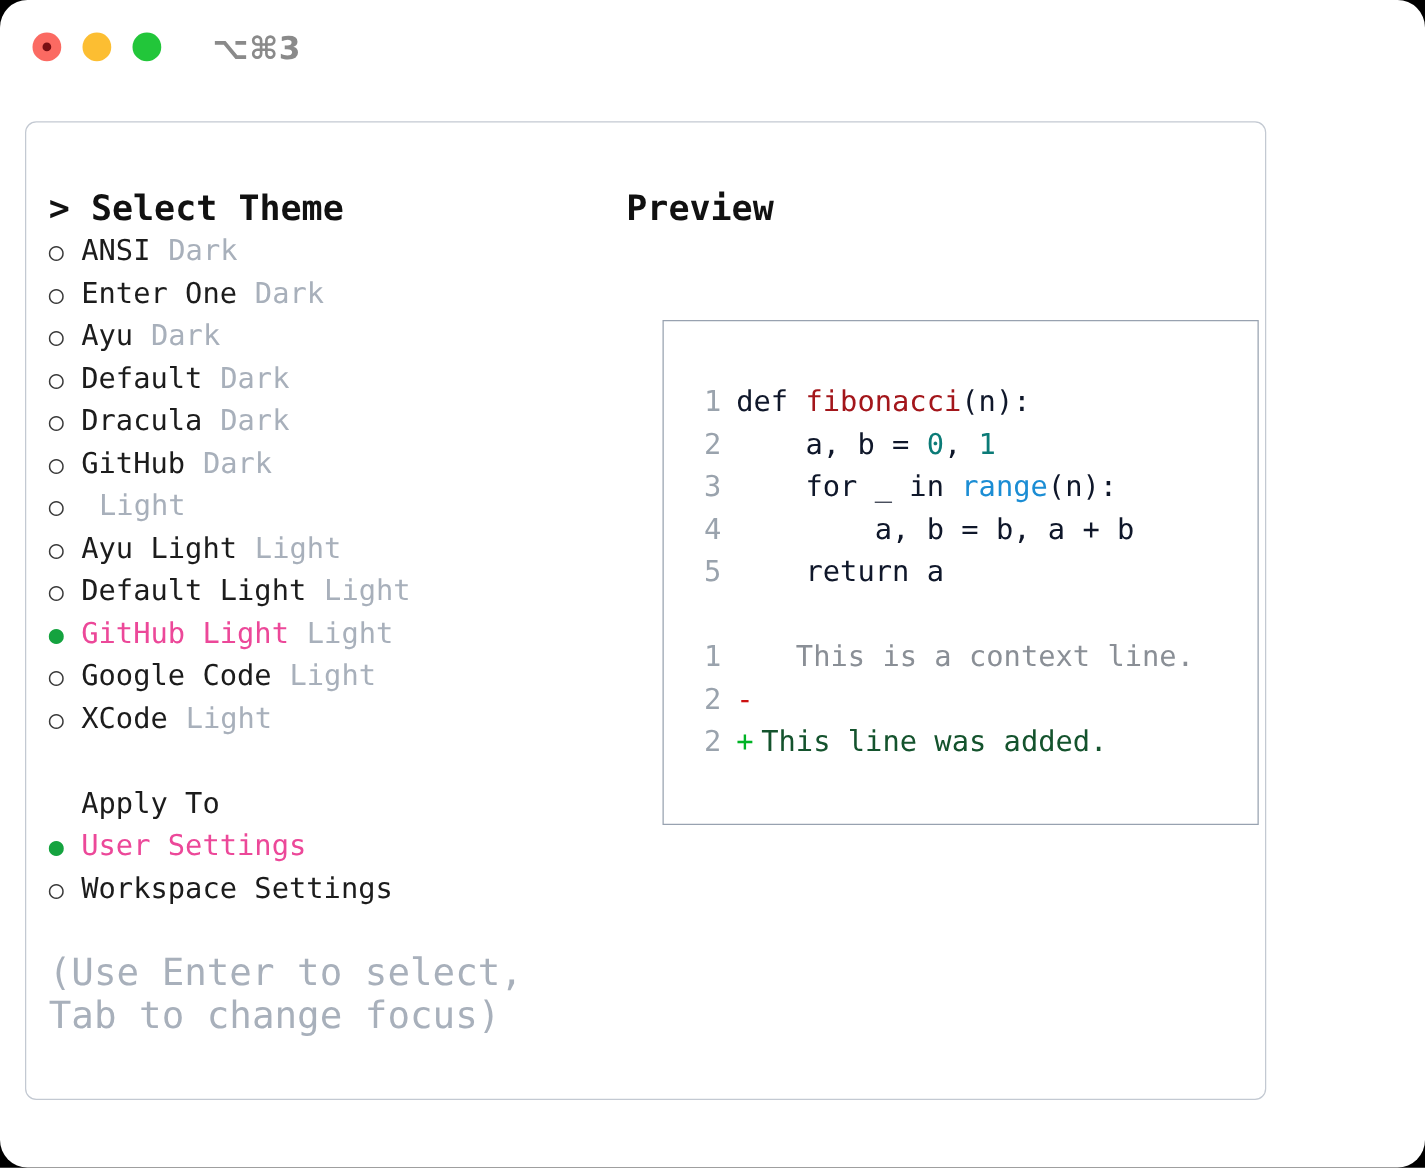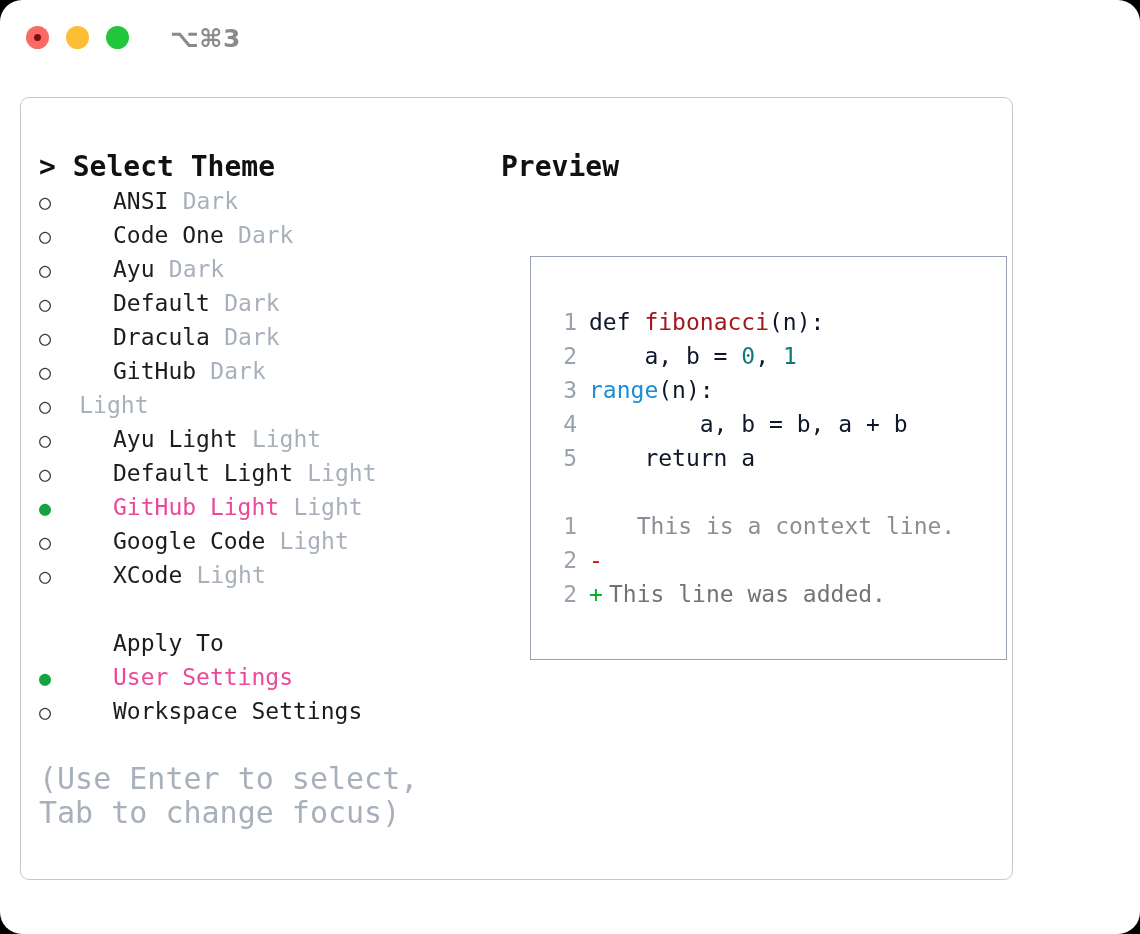"ANSI" .label { margin-left: 48px -> none }
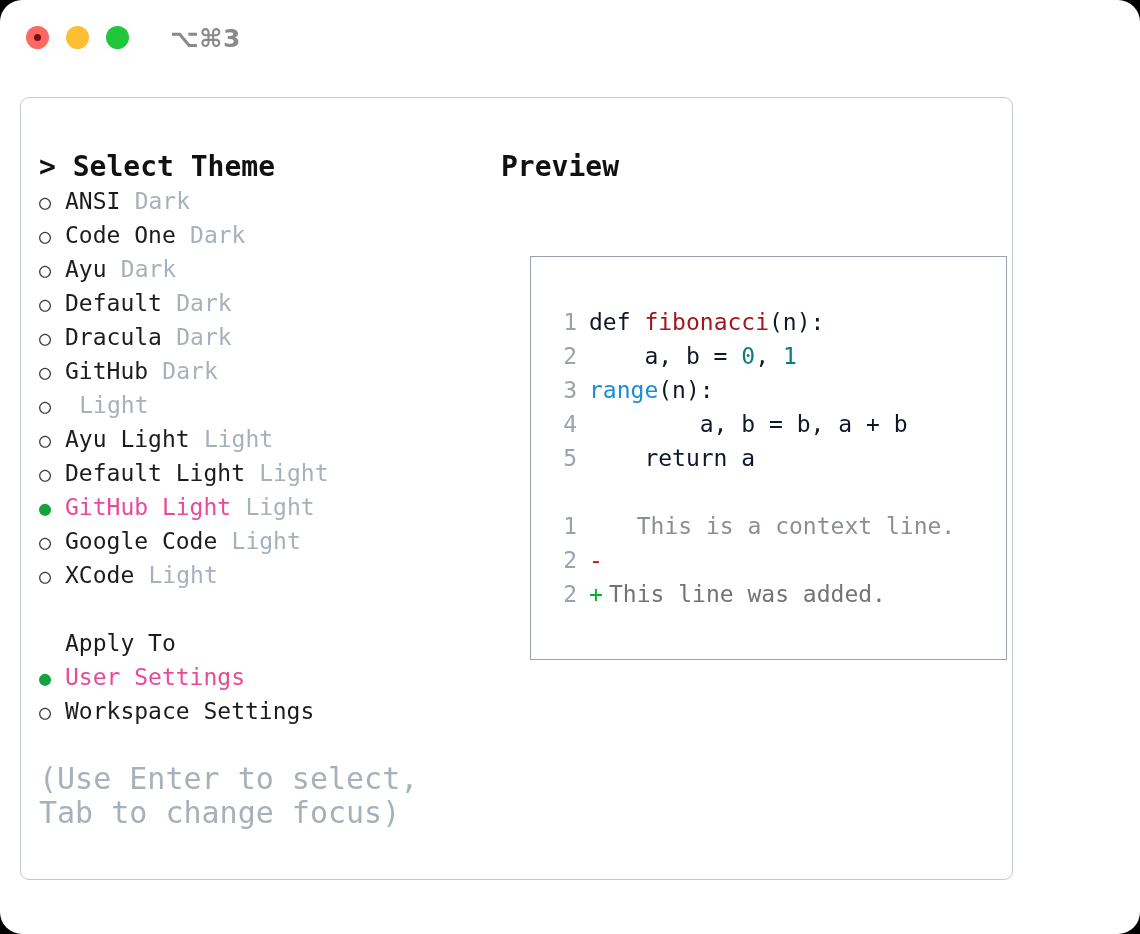"Code One" span.label { text: Code -> Enter }
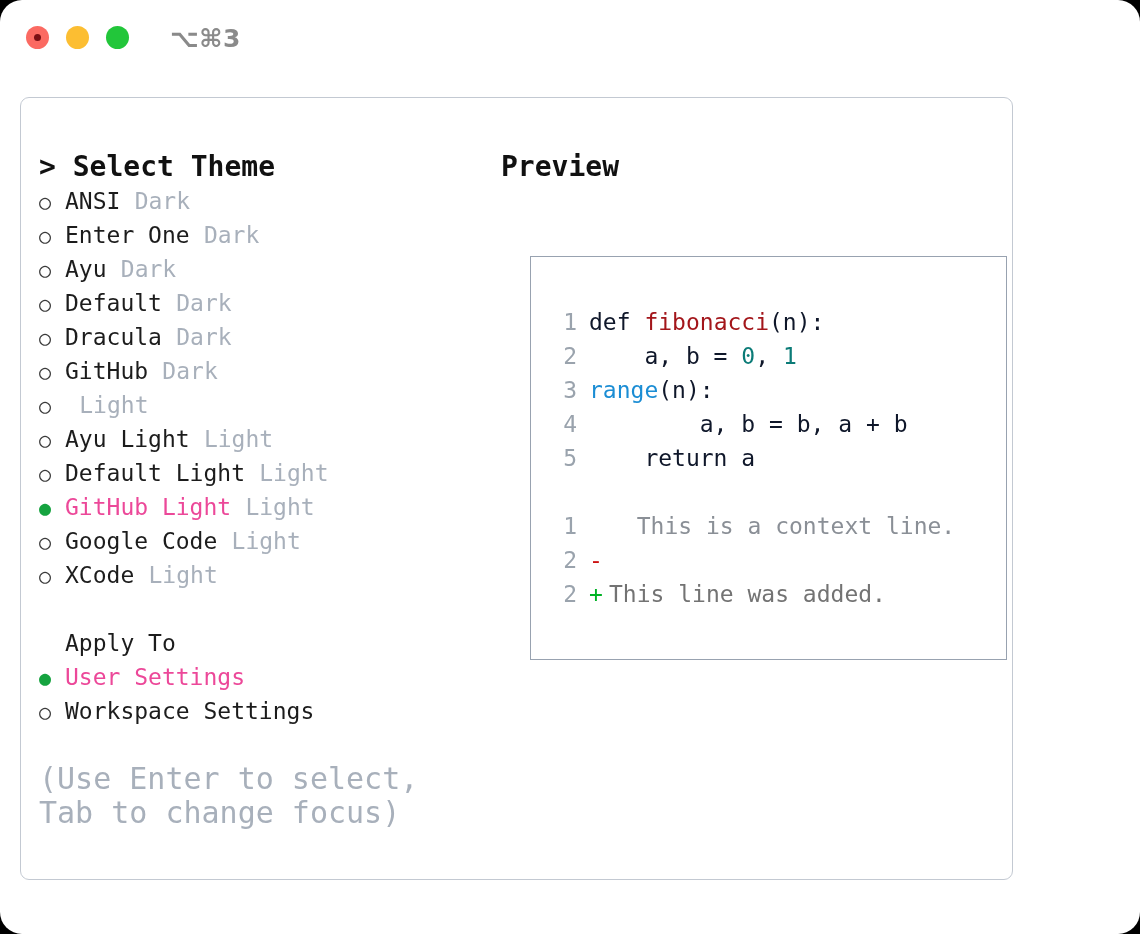"for _ in" span.ctext { html: none -> <span> for _ in </span> }
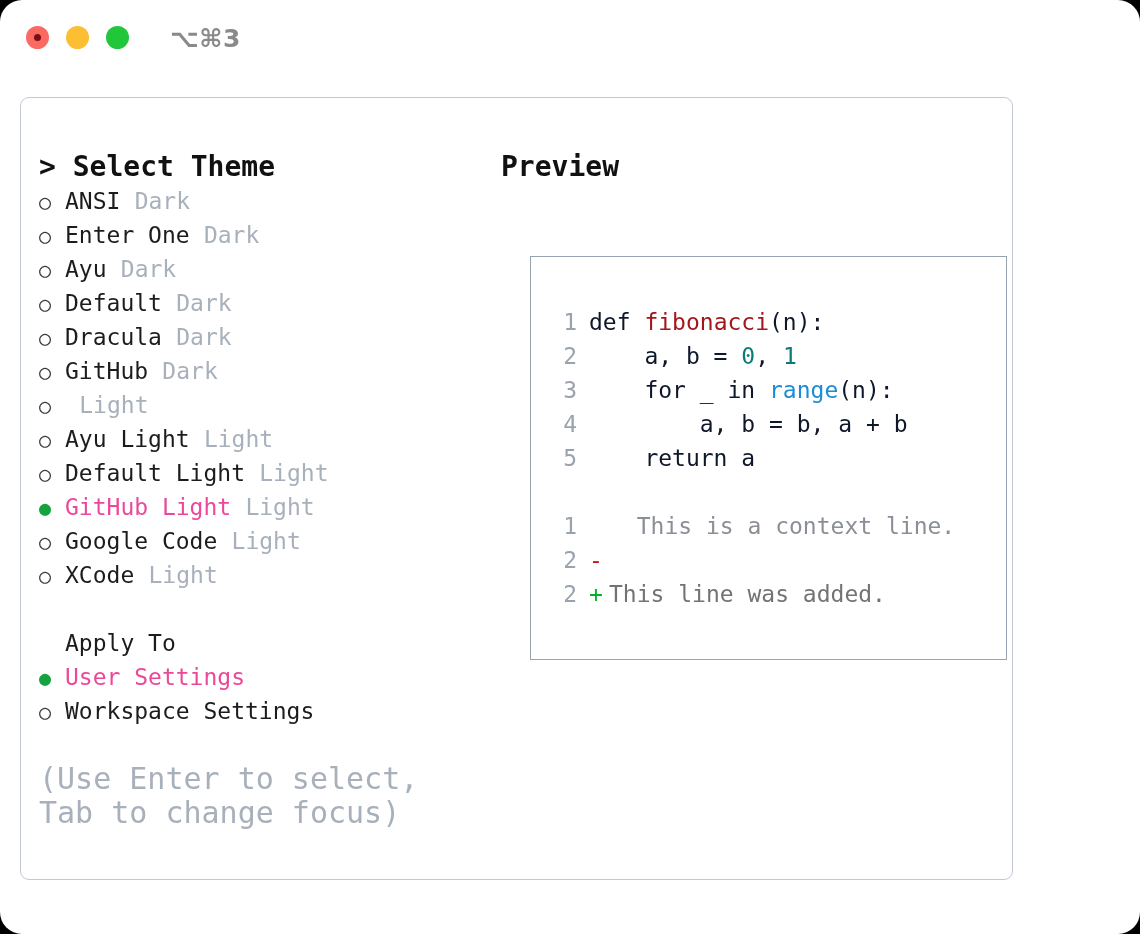"This line was added." .dtext-add { color: #737373 -> #14532d }
